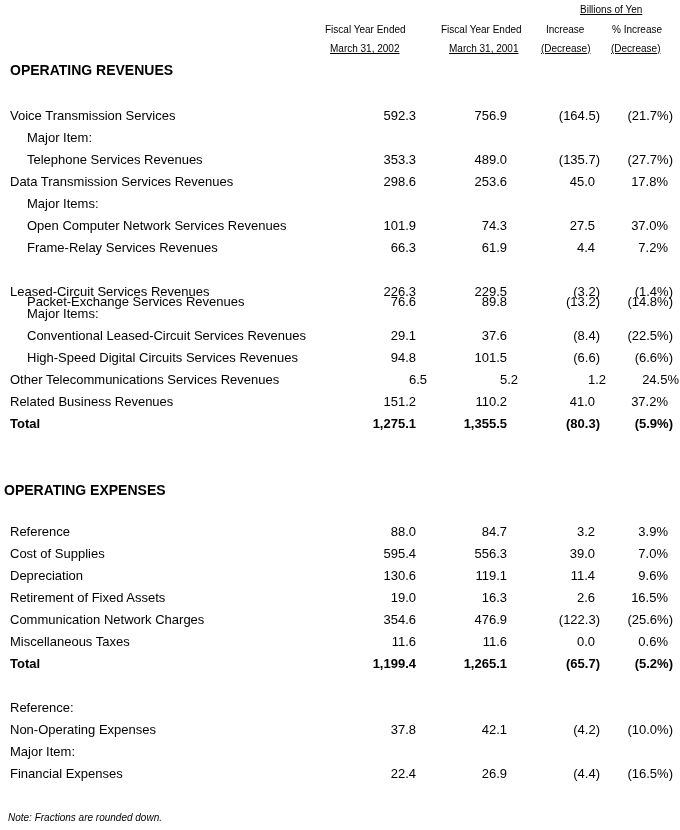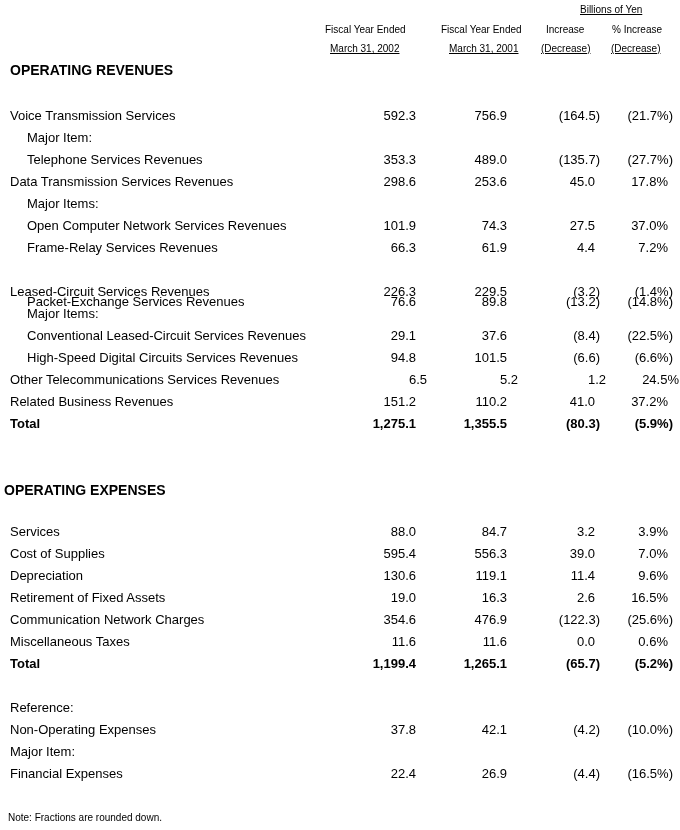"Services" span.lbl { text: Services -> Reference }
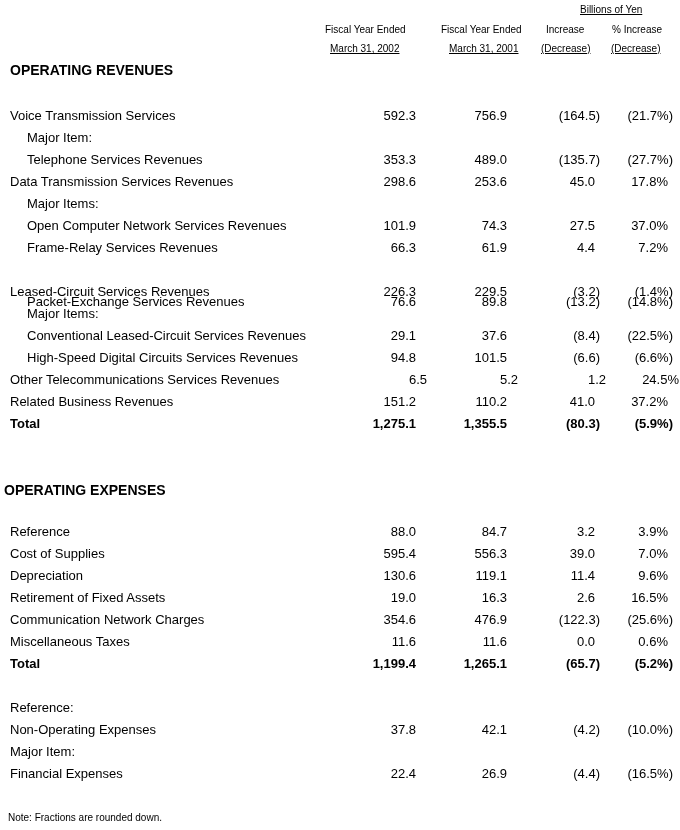"Note: Fractions are rounded down." div.abs { font-style: none -> italic }
